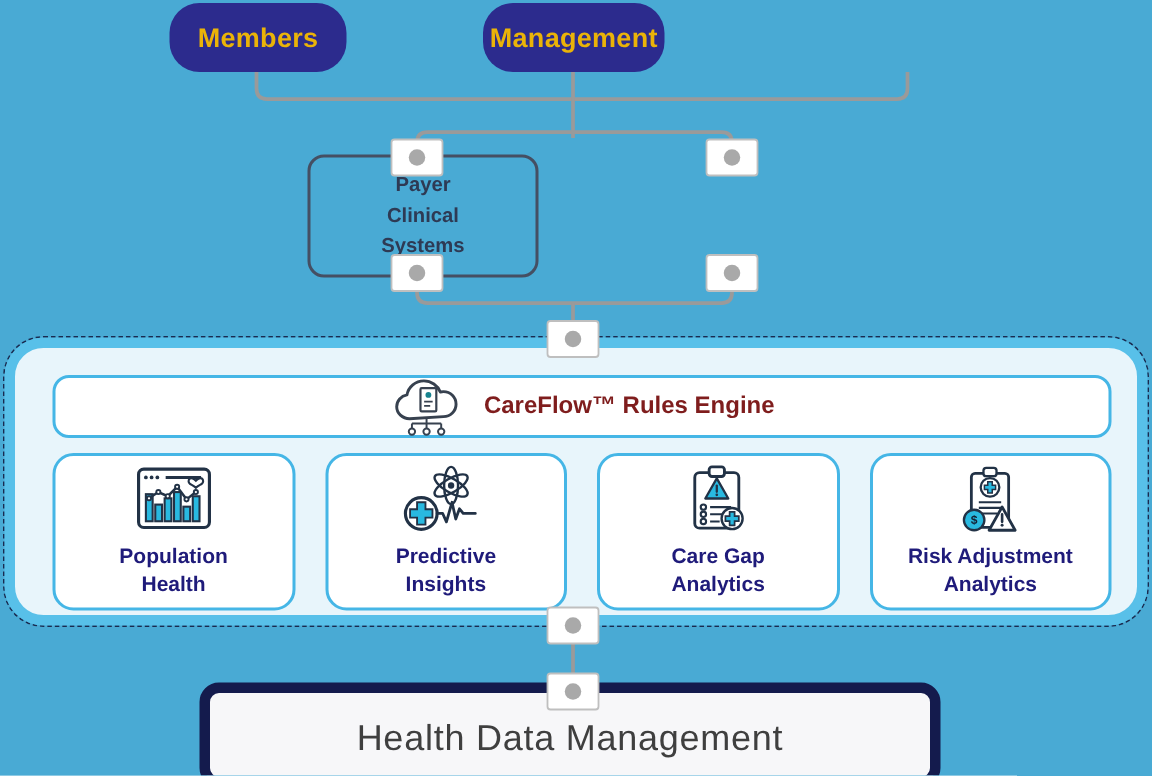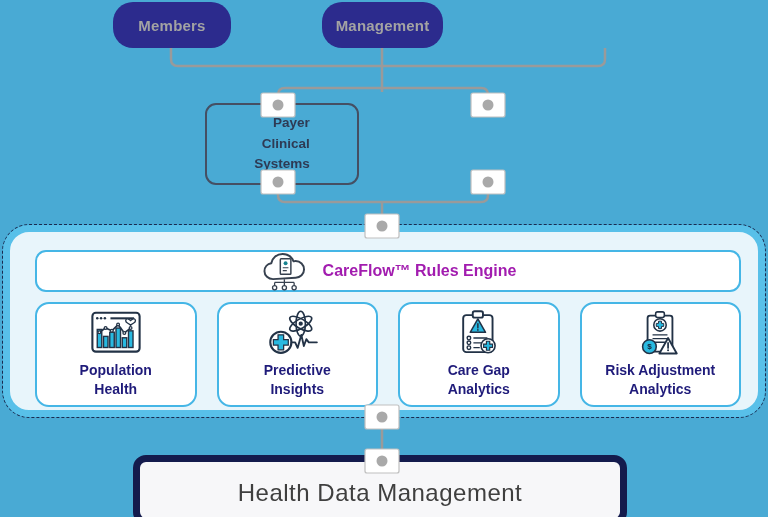"Members" .pill { color: #a3a3a3 -> #eab308; font-size: 15px -> 18px }
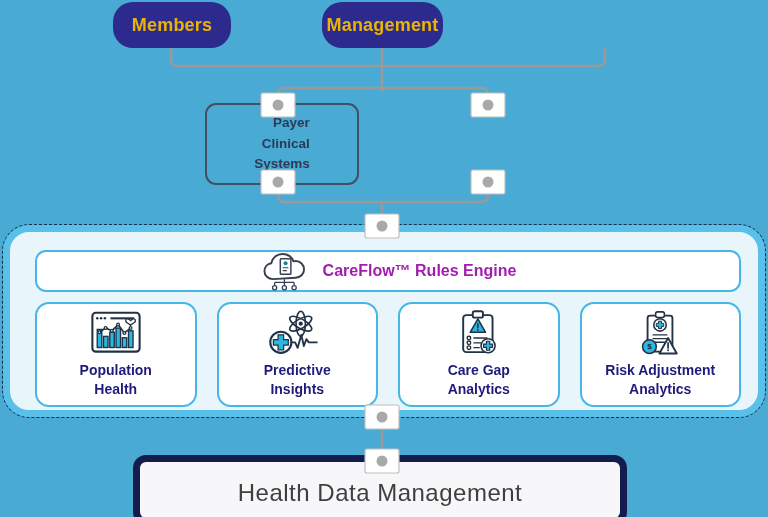"Payer" .sys-left { text-align: right -> none }
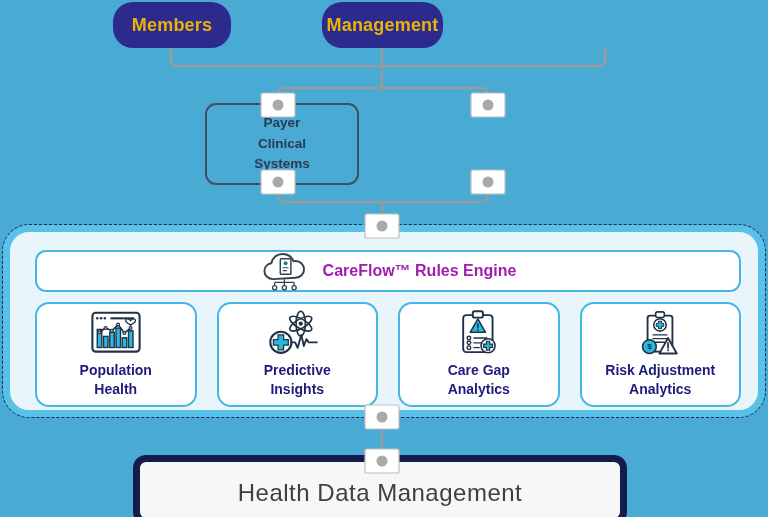"CareFlow™ Rules Engine" .engine-label { color: #a21caf -> #7f1d1d }
